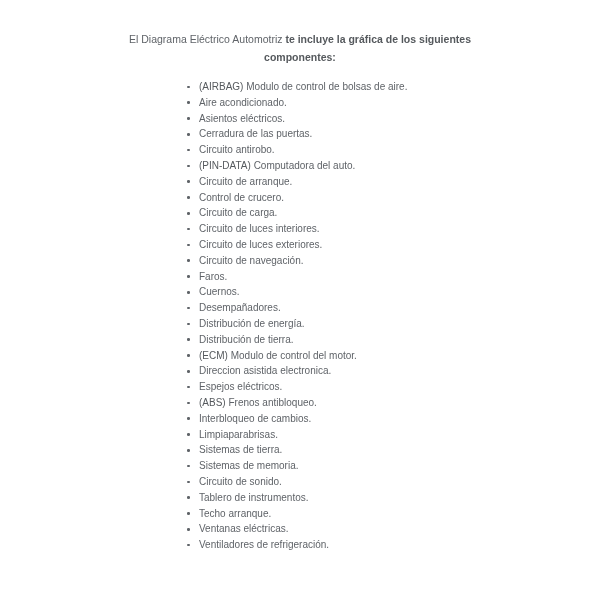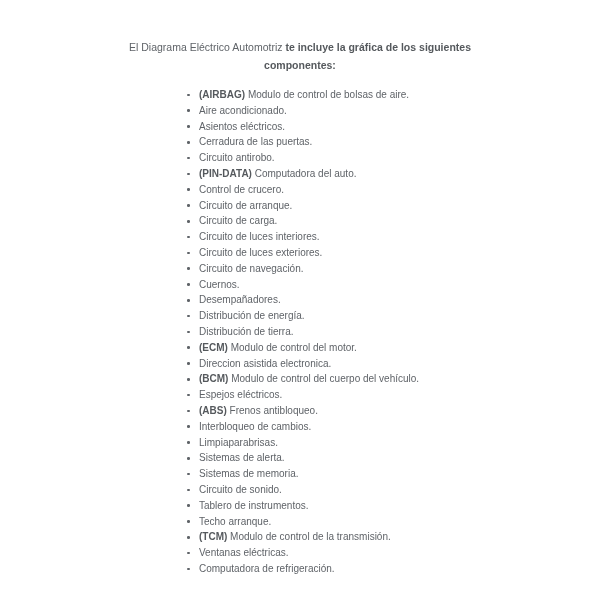"El Diagrama Eléctrico Automotriz te" .title { margin: 12px -> 4px }
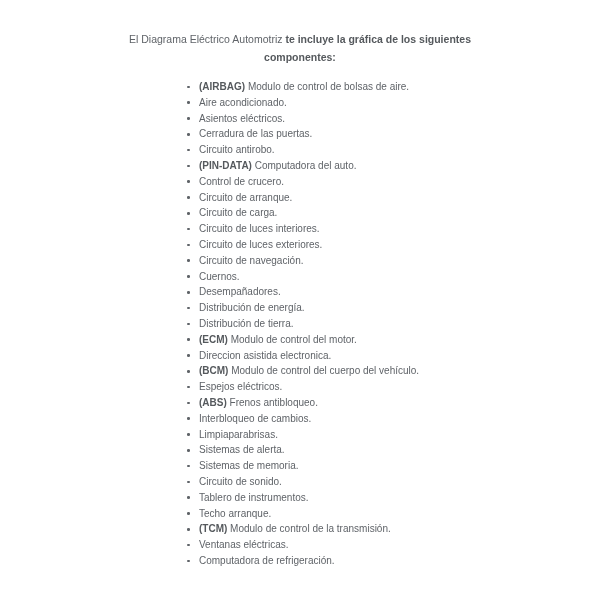"(AIRBAG)" ul.components .code { font-weight: 700 -> 400 }
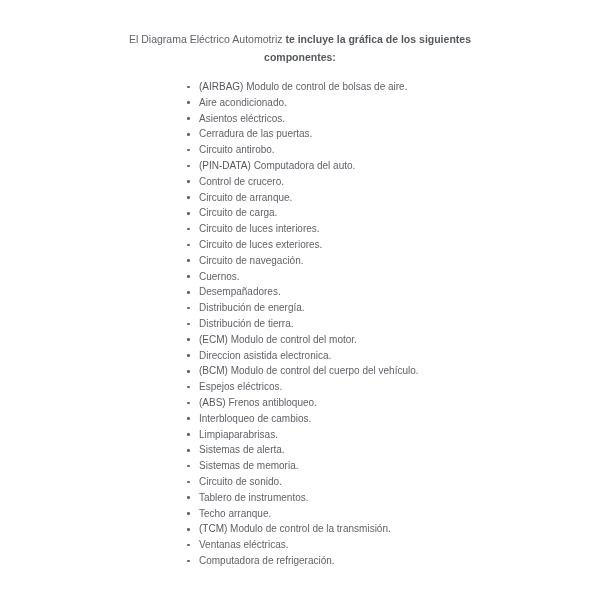"Control de crucero." li { order: before "Circuito de arranque." -> after "Circuito de arranque." }
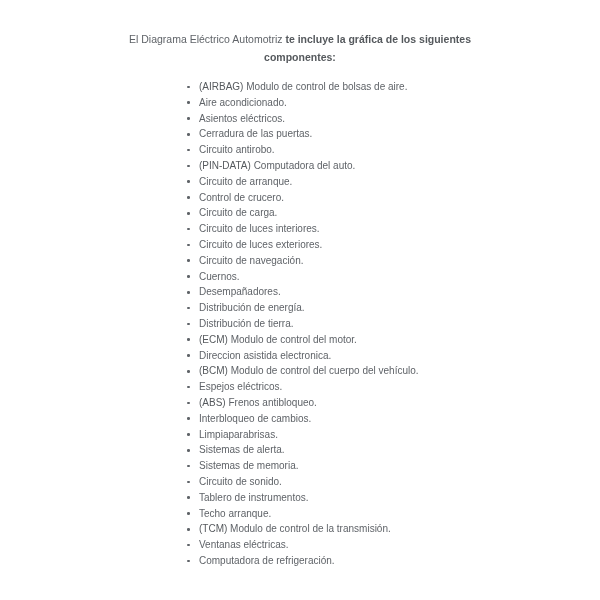"Faros." li { html: none -> <li><span>Faros.</span></li> }
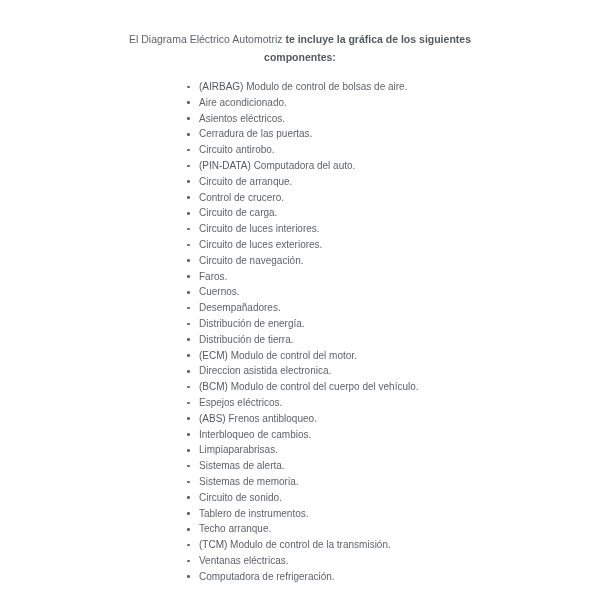"(BCM) Modulo de control del" li { html: <li><span>(BCM) </span><span>Modulo de control del cuerpo del vehículo.</span></li> -> none }
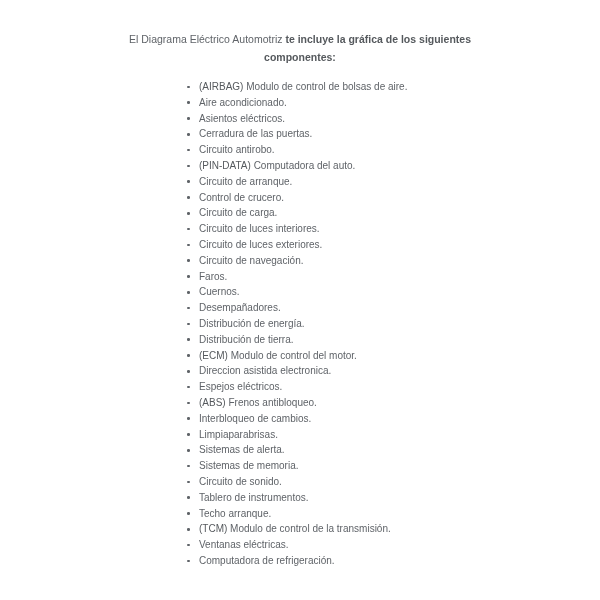"Sistemas de alerta." span { text: alerta -> tierra }
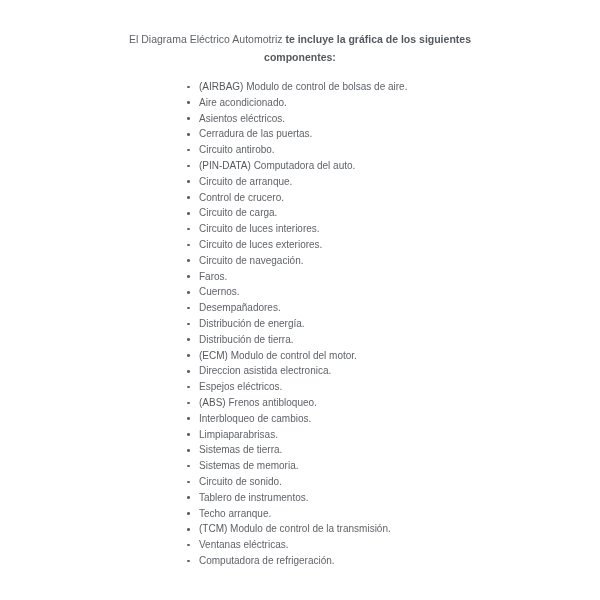"(TCM) Modulo de control de" li { html: <li><span>(TCM) </span><span>Modulo de control de la transmisión.</span></li> -> none }
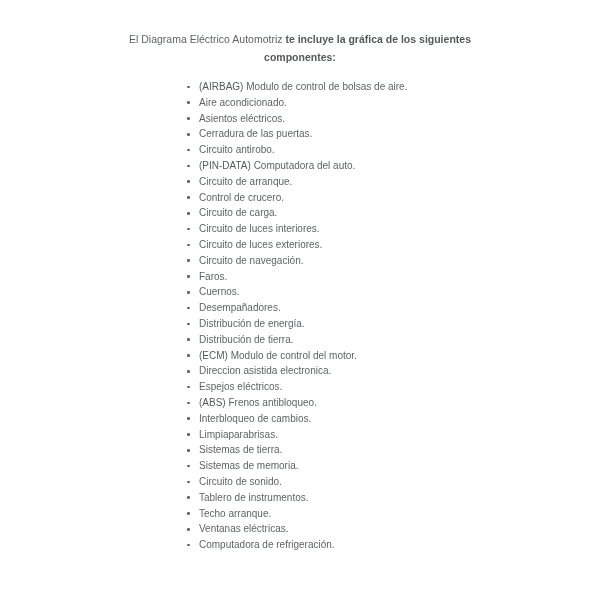"Computadora de refrigeración." span { text: Computadora -> Ventiladores }
